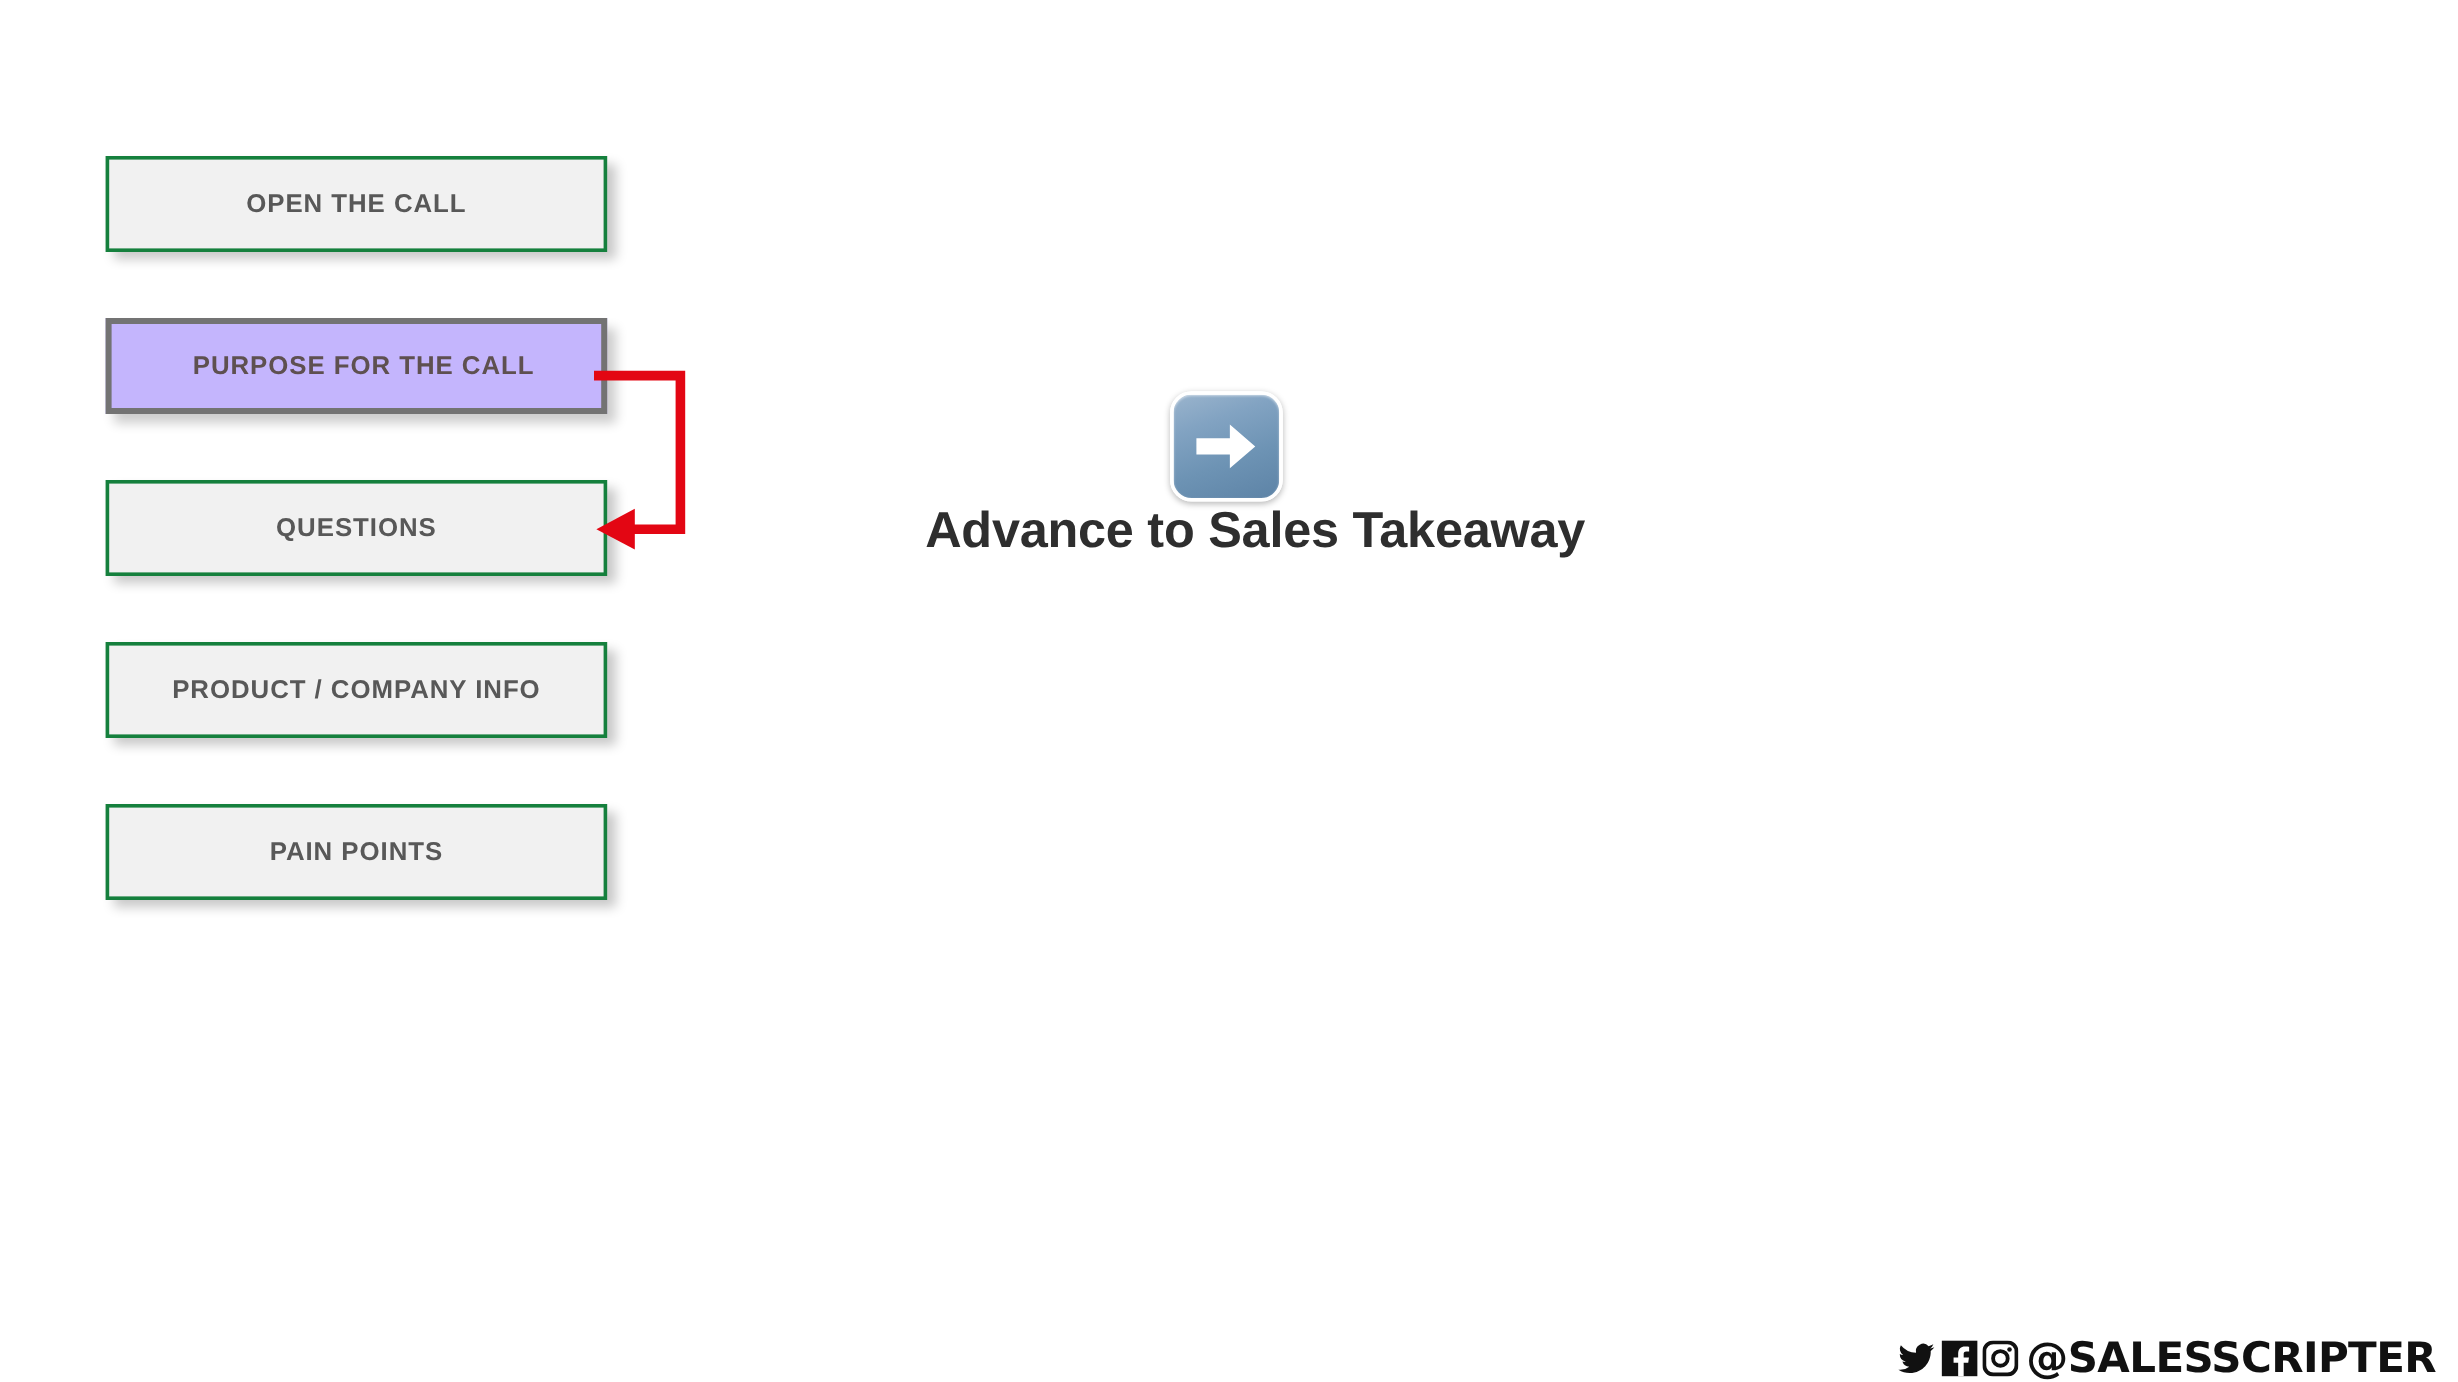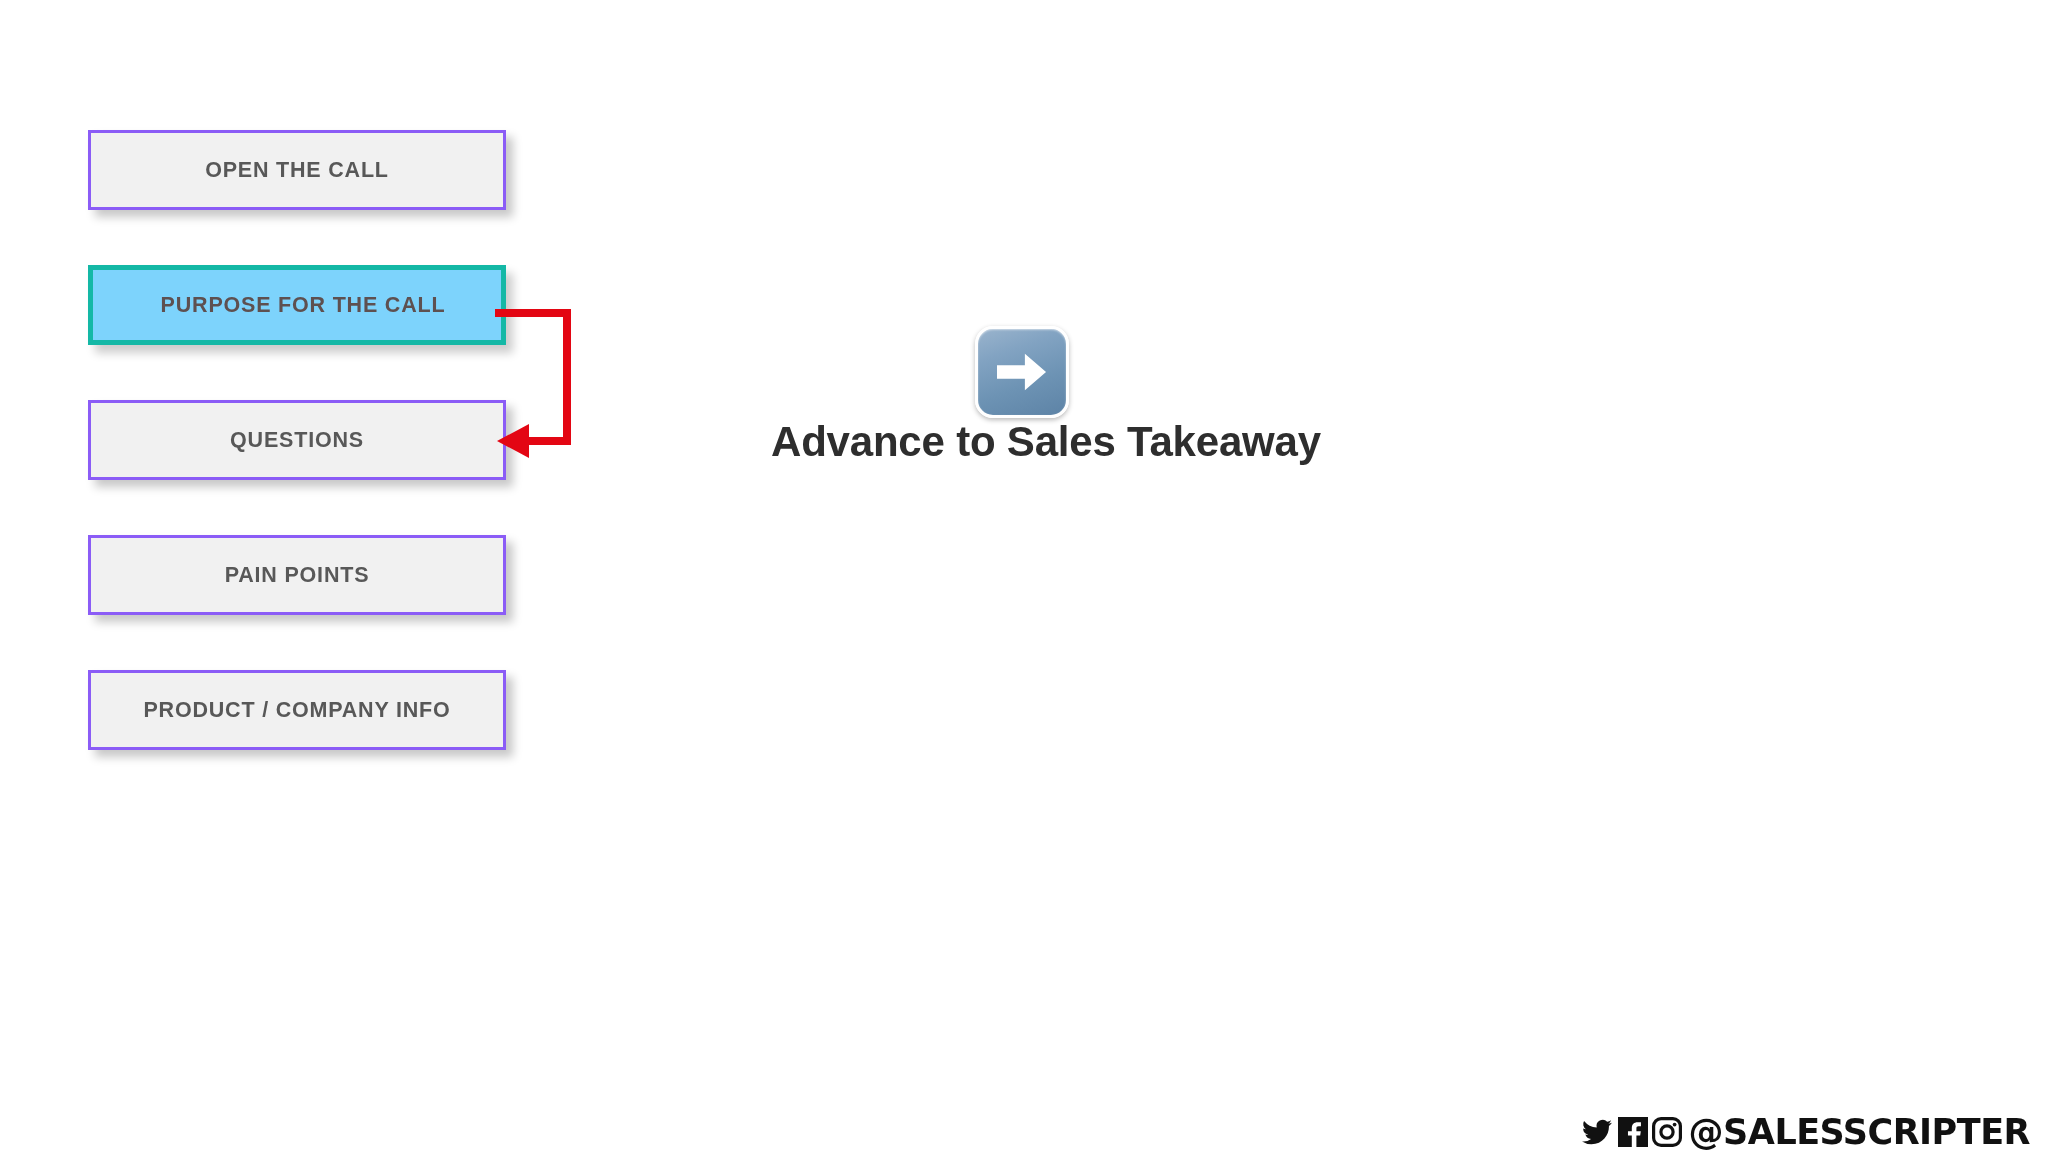"OPEN THE CALL" .stage-button { border: 3px solid #8b5cf6 -> 3px solid #15803d }
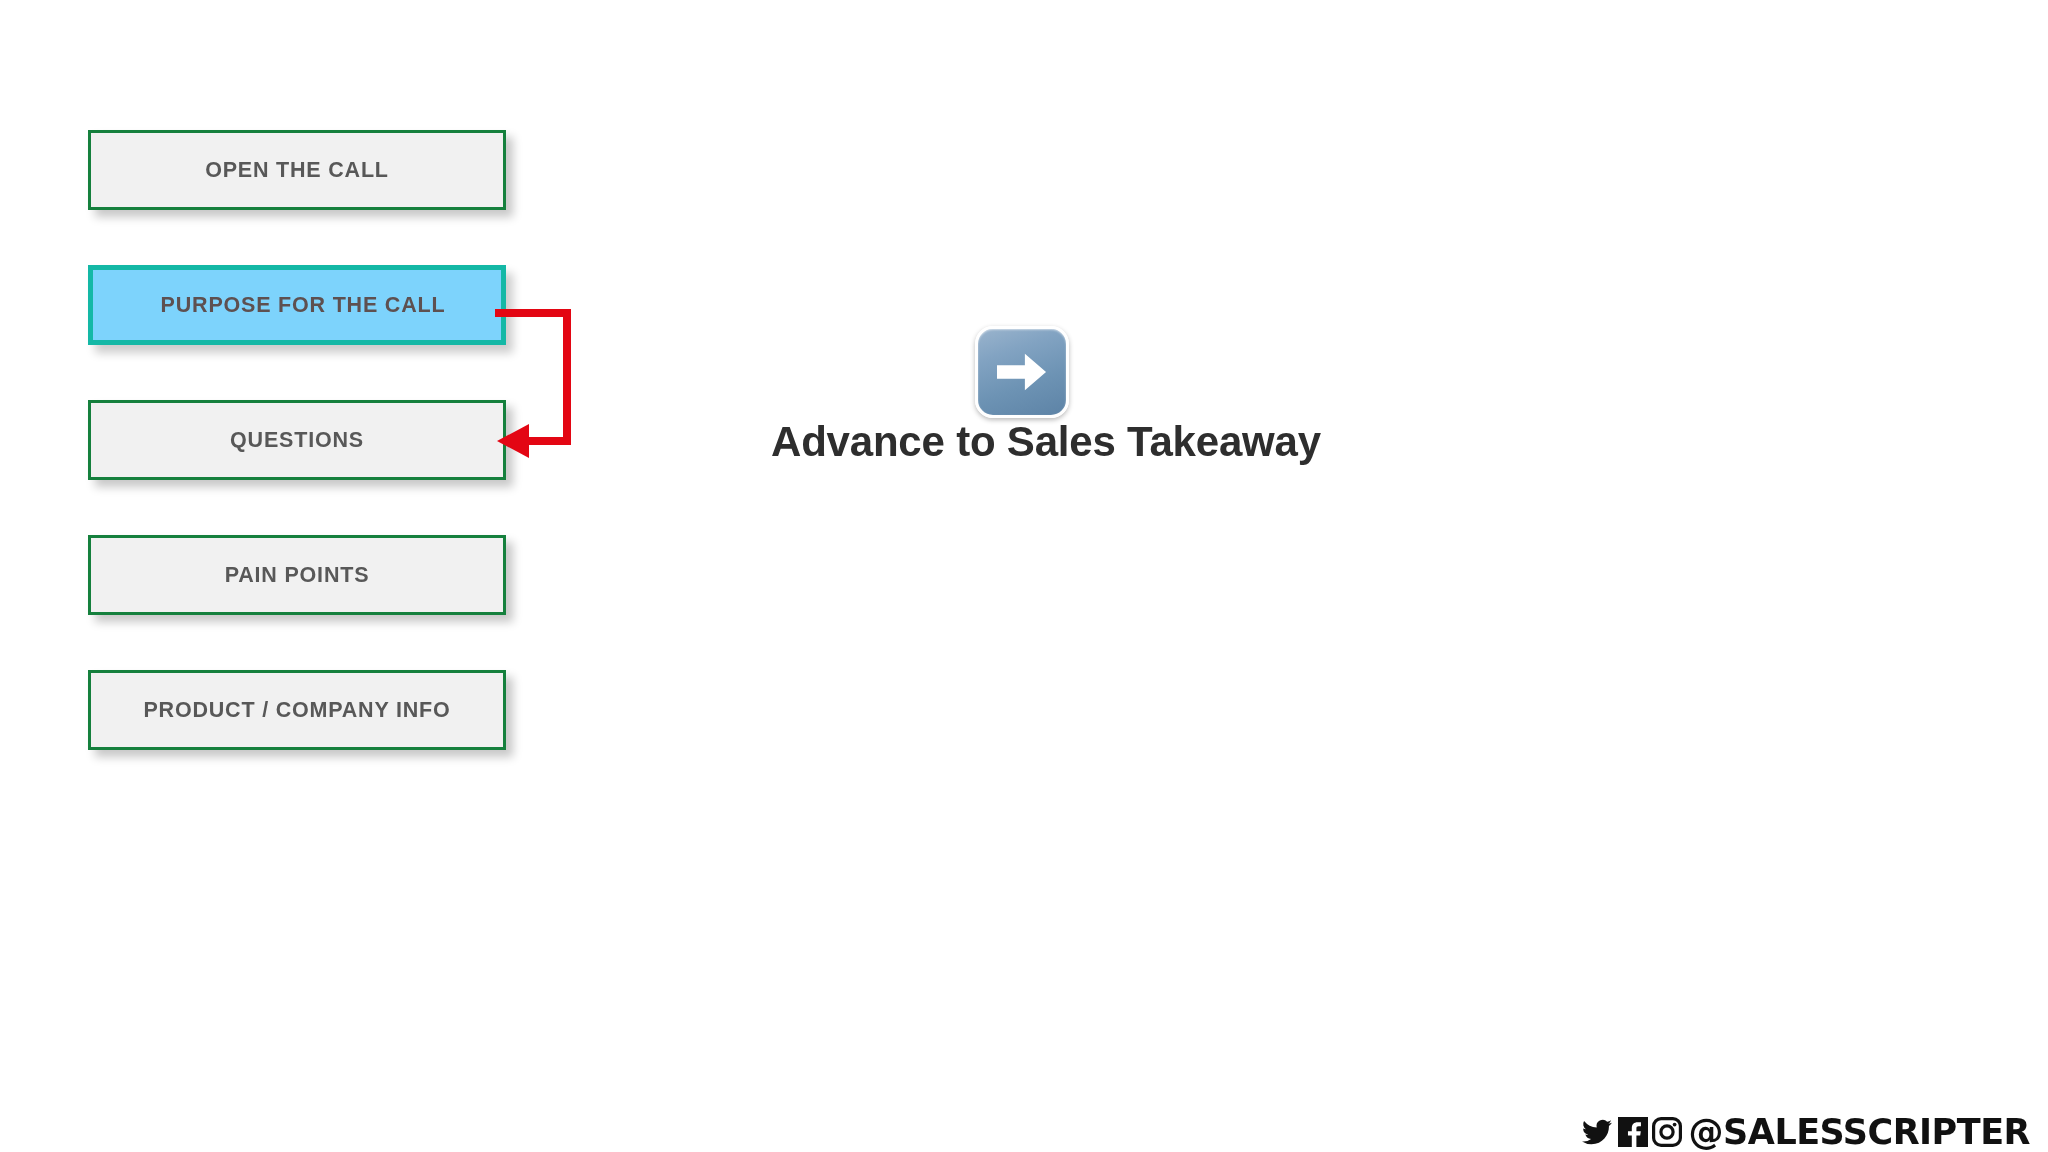"PURPOSE FOR THE CALL" .stage-button.is-active { background: #7dd3fc -> #c4b5fd; border: 5px solid #14b8a6 -> 5px solid #737373 }
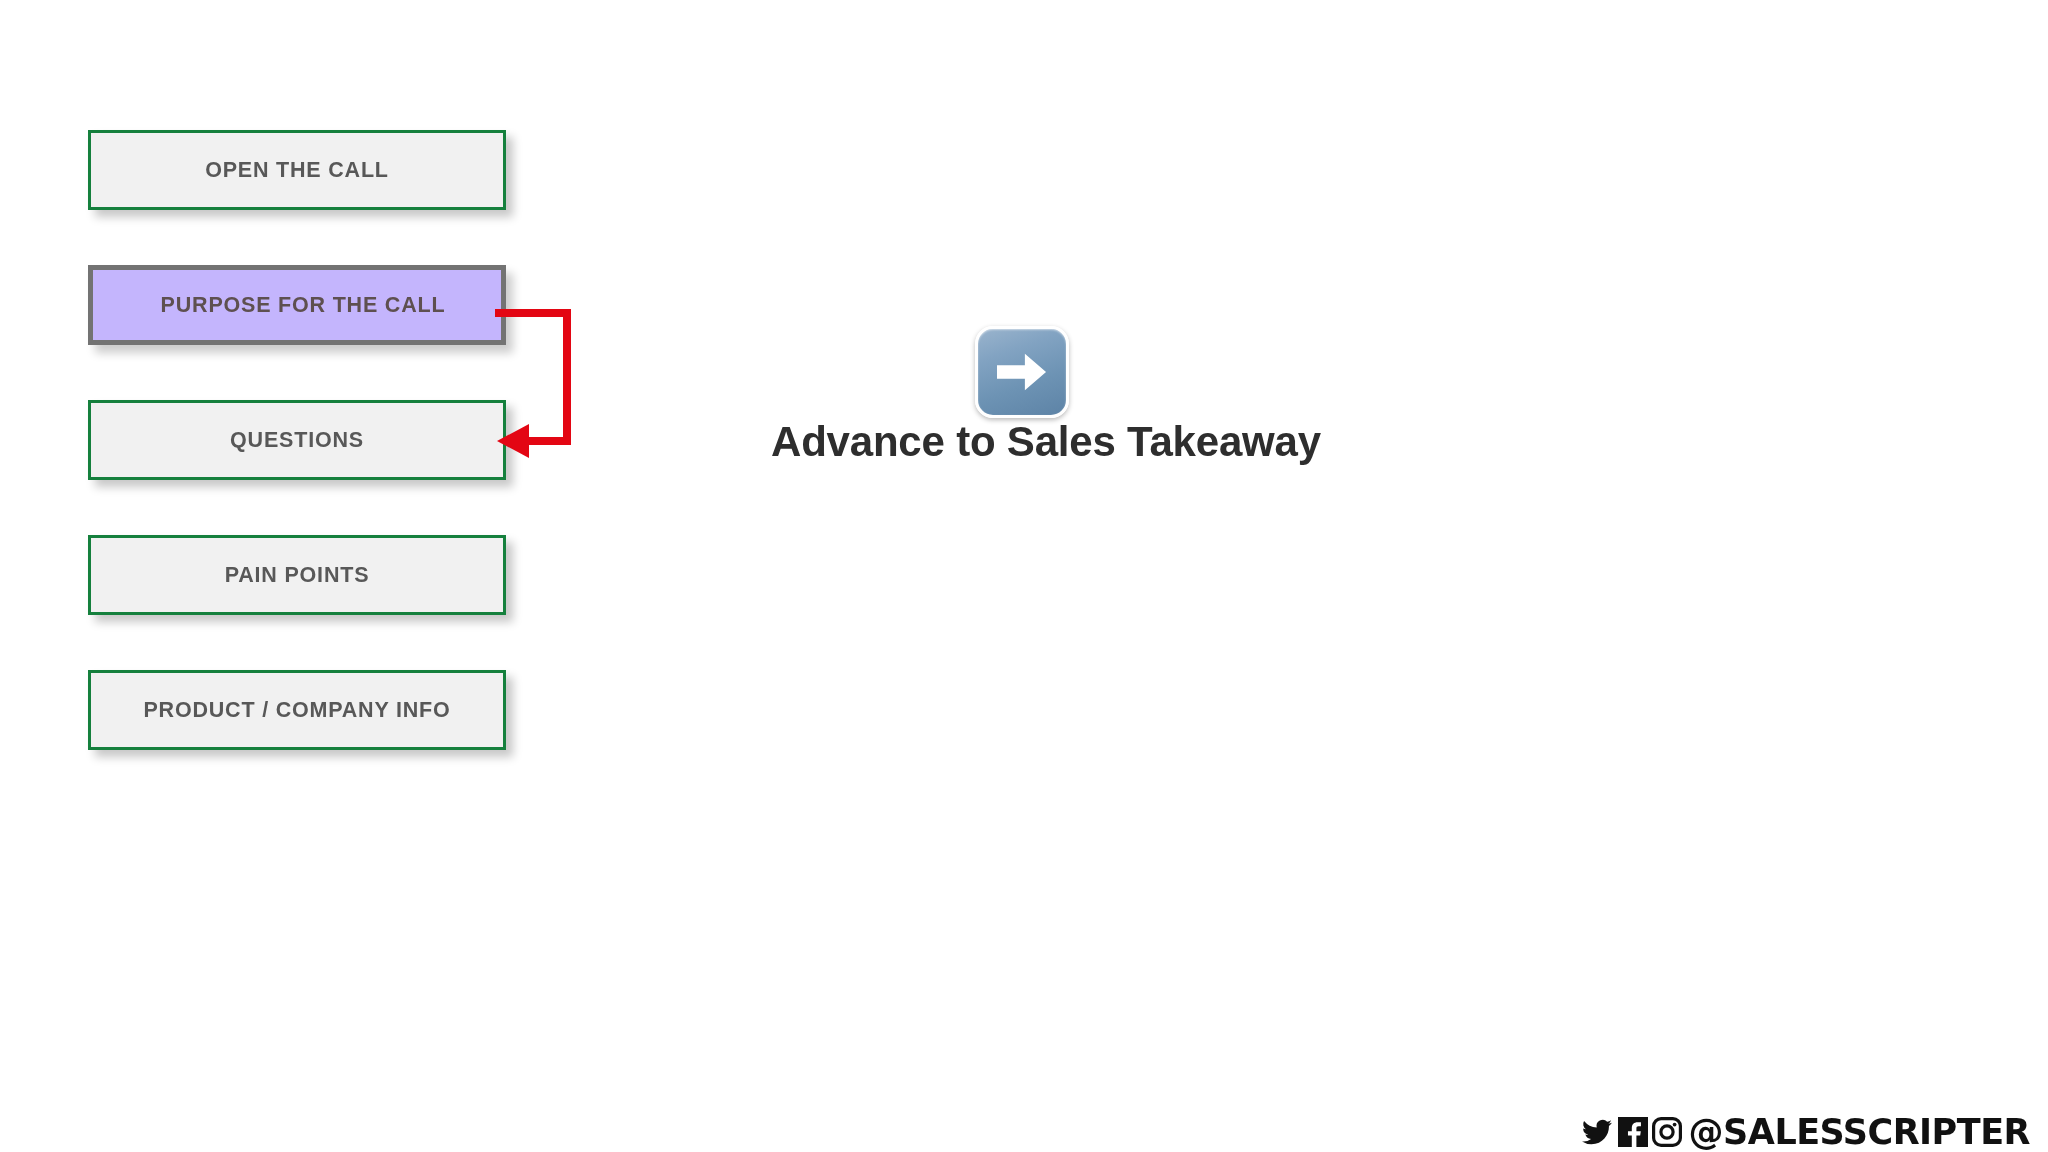"PAIN POINTS" div.stage-button { order: before "PRODUCT / COMPANY INFO" -> after "PRODUCT / COMPANY INFO" }
